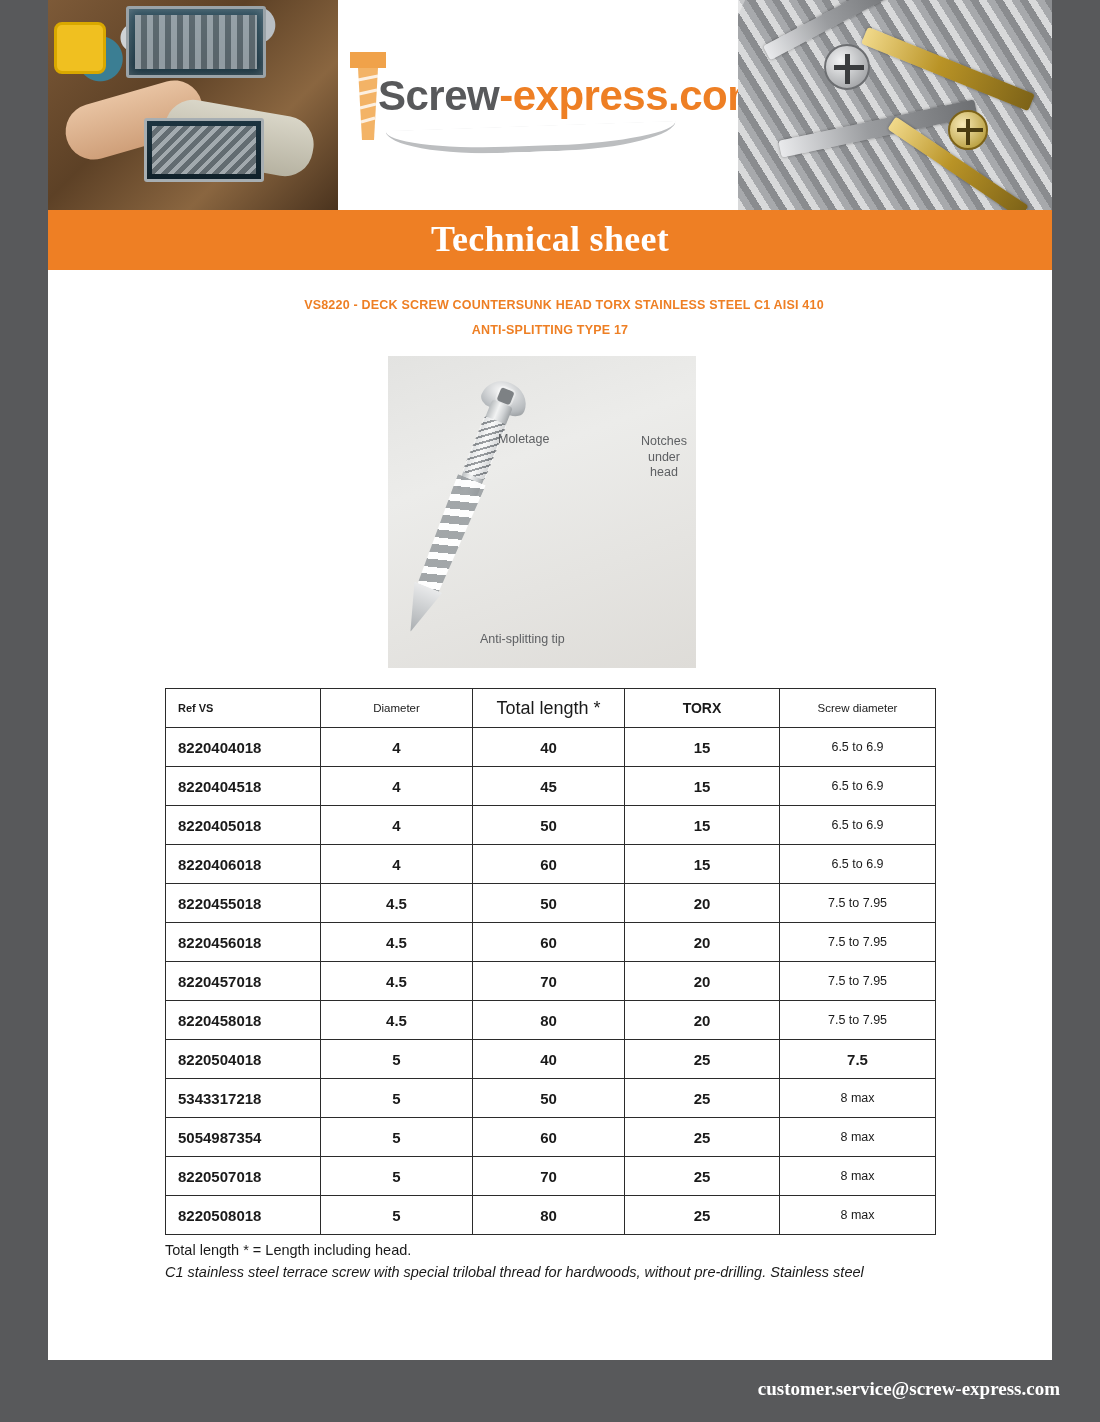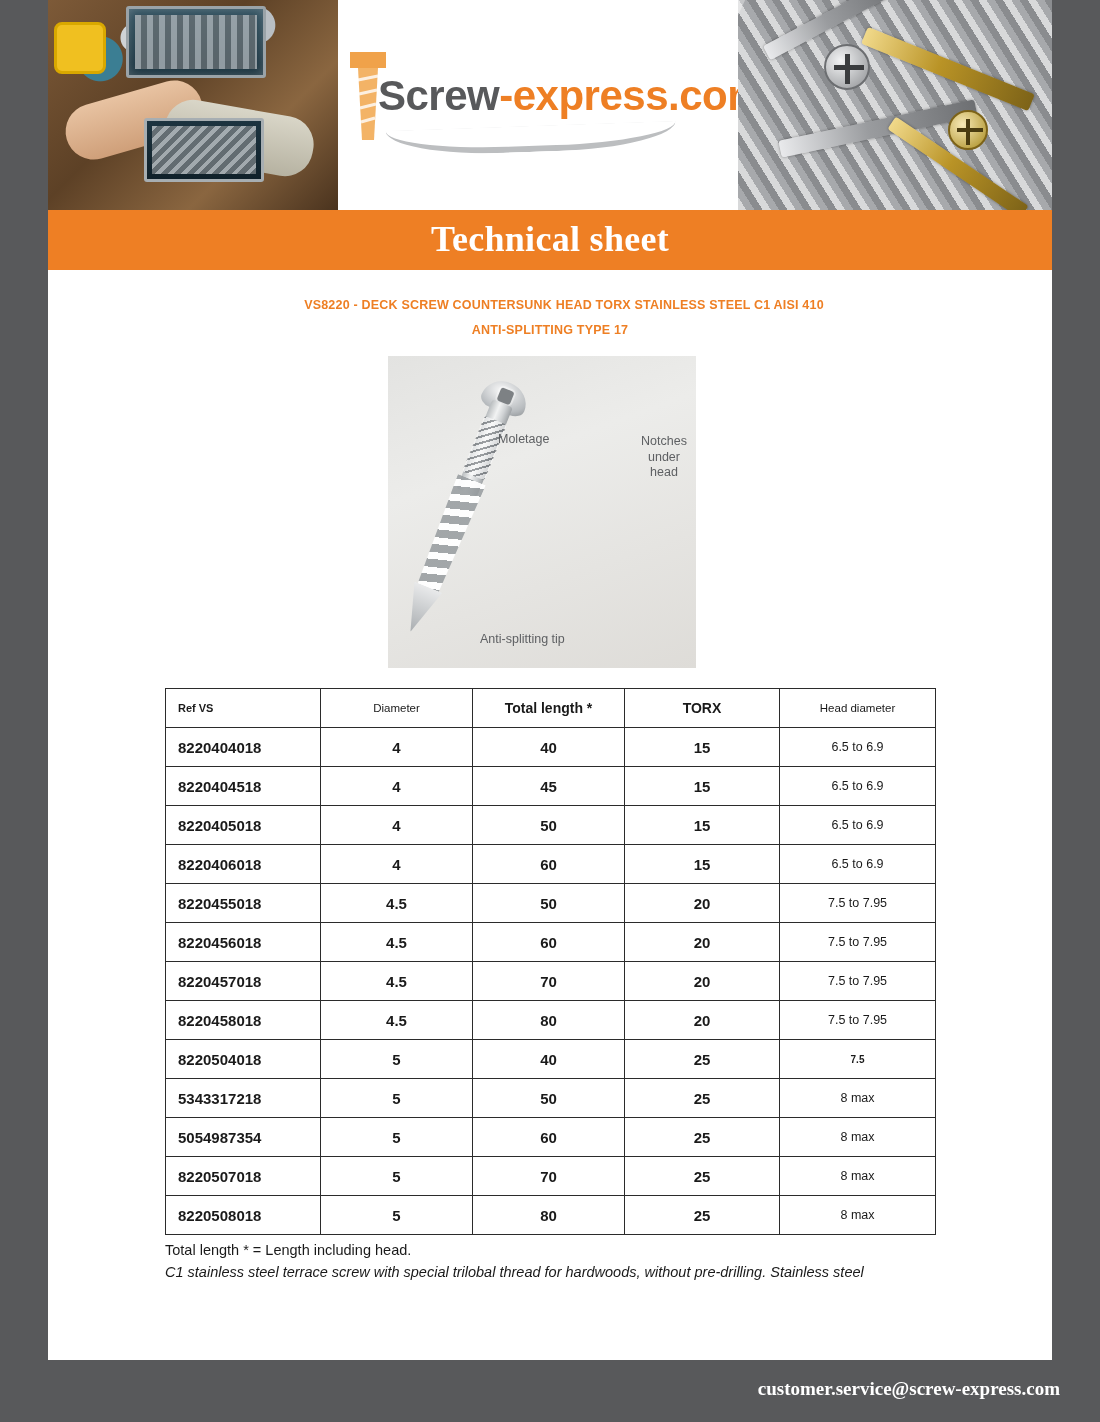"Total length *" table.spec th.lenhdr { font-size: 14px -> 18px; font-weight: bold -> normal }
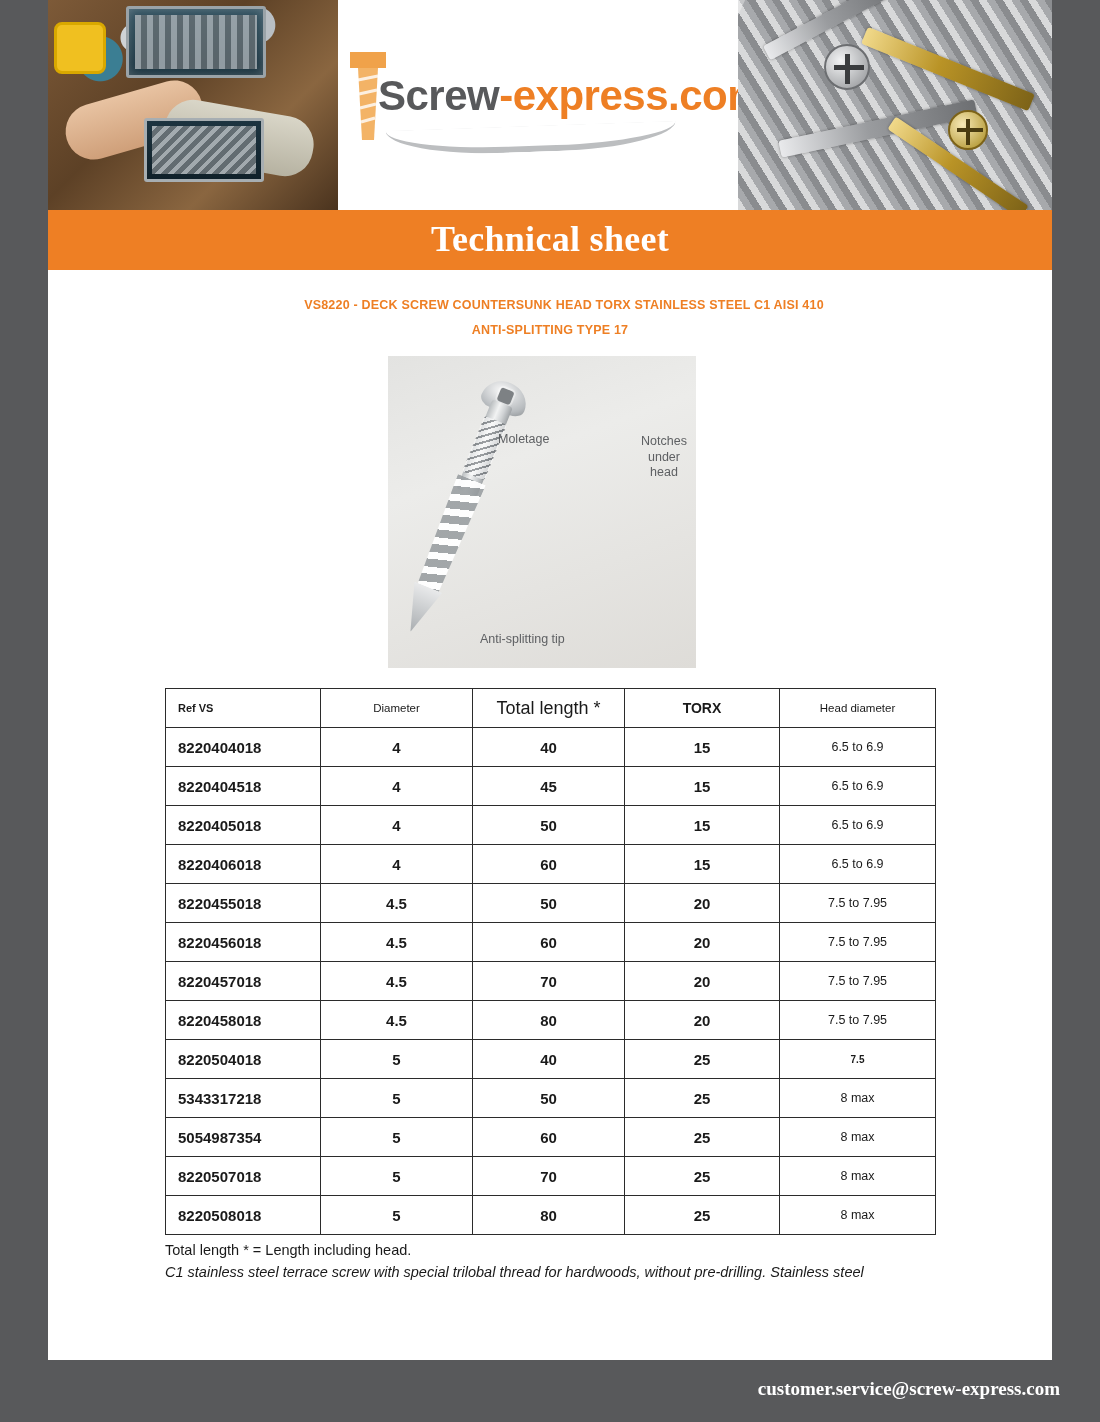"Head diameter" th.small { text: Head -> Screw }
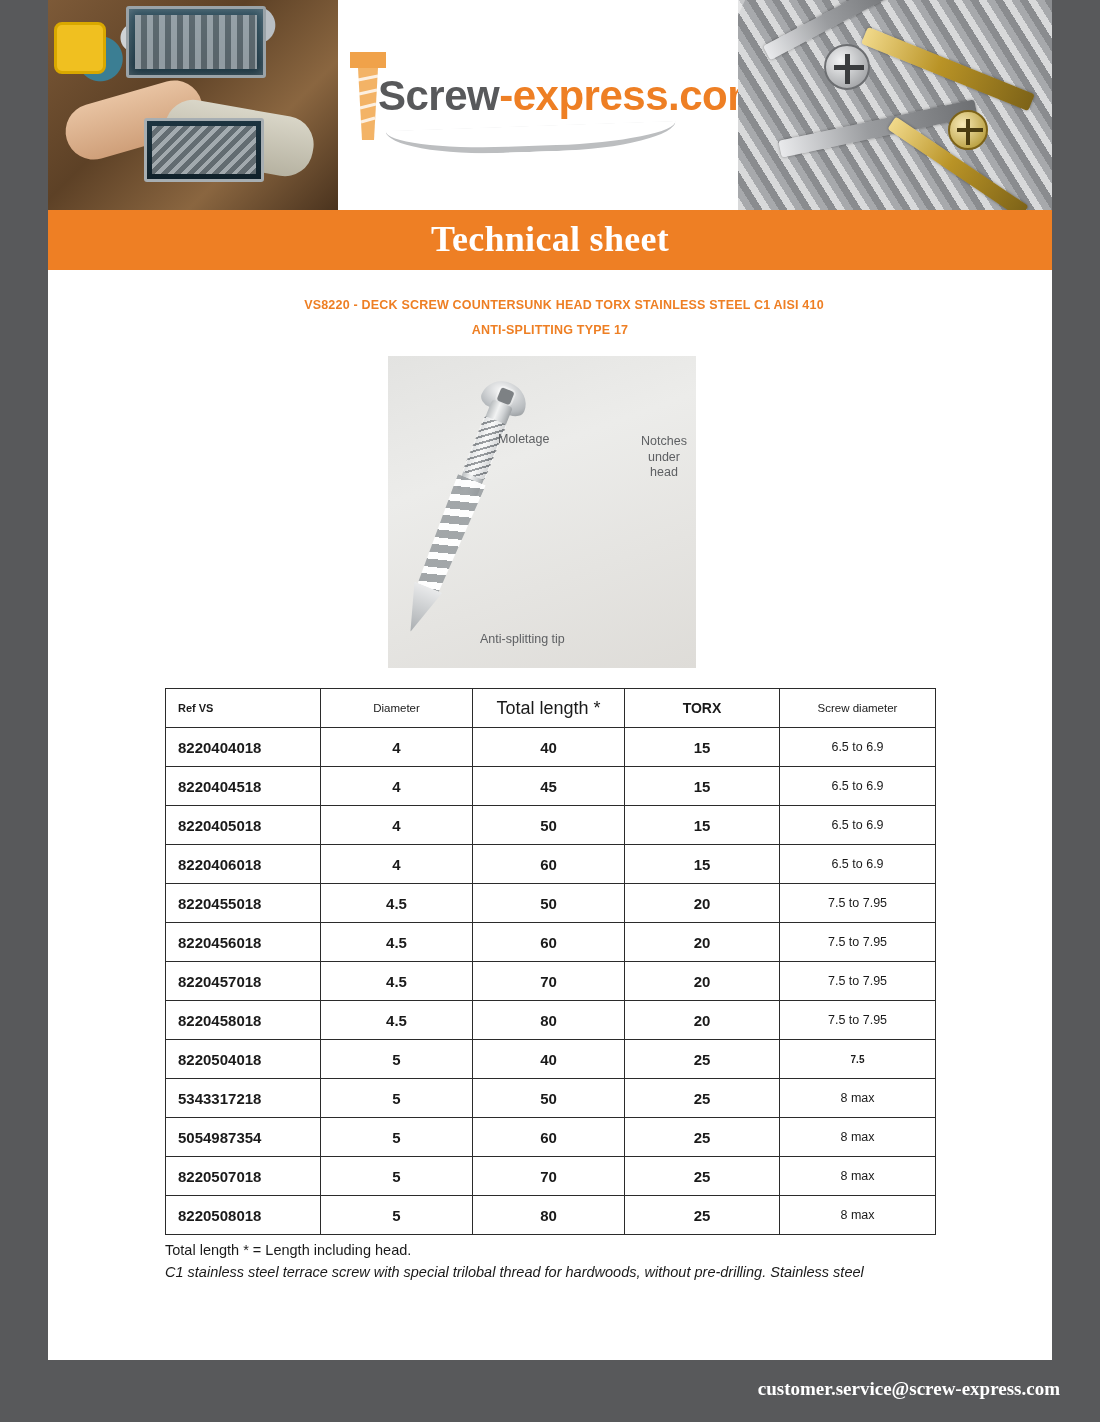"7.5" table.spec td.hd.big { font-size: 10px -> 15px }
